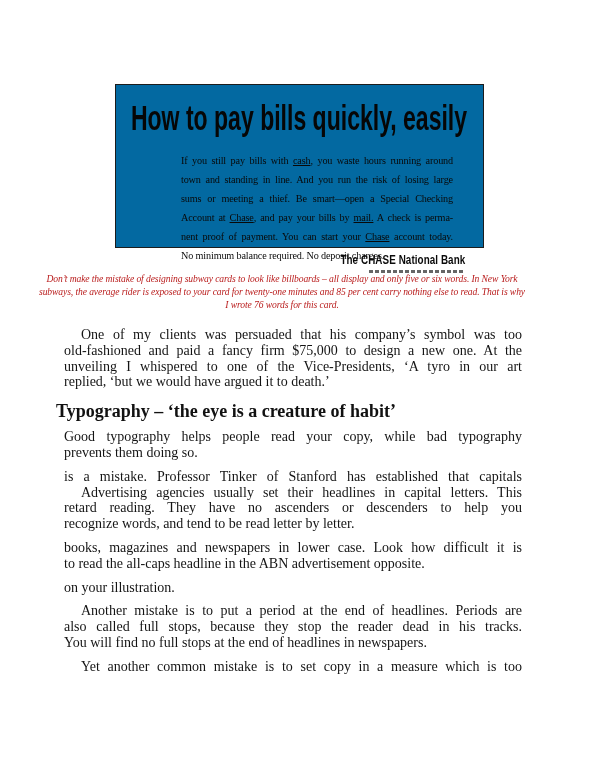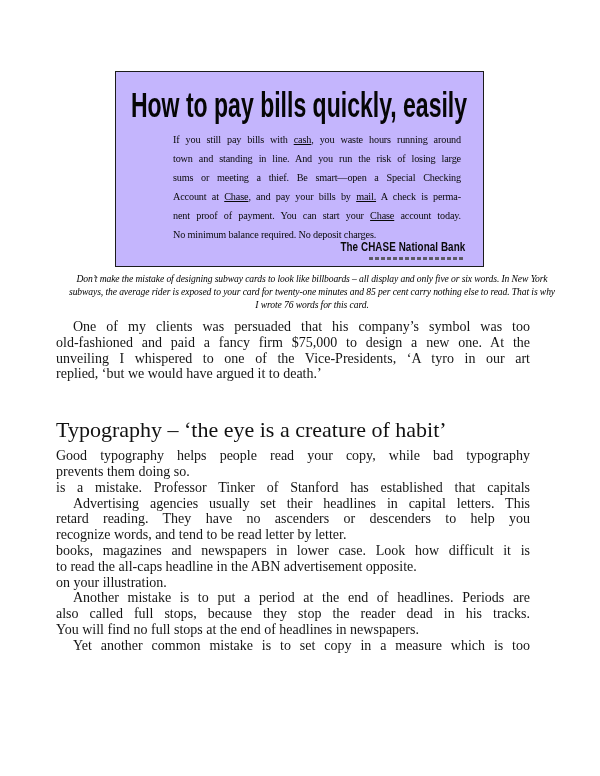"How to pay bills quickly," .ad-box { background: #c4b5fd -> #0369a1; height: 196px -> 164px; top: 71px -> 84px }
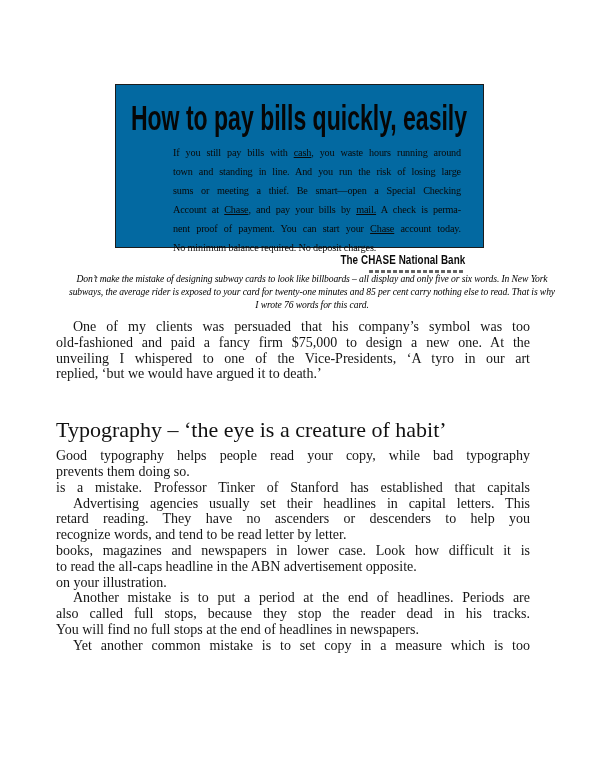"If you still pay bills" .para { margin: 0 -> 8px }
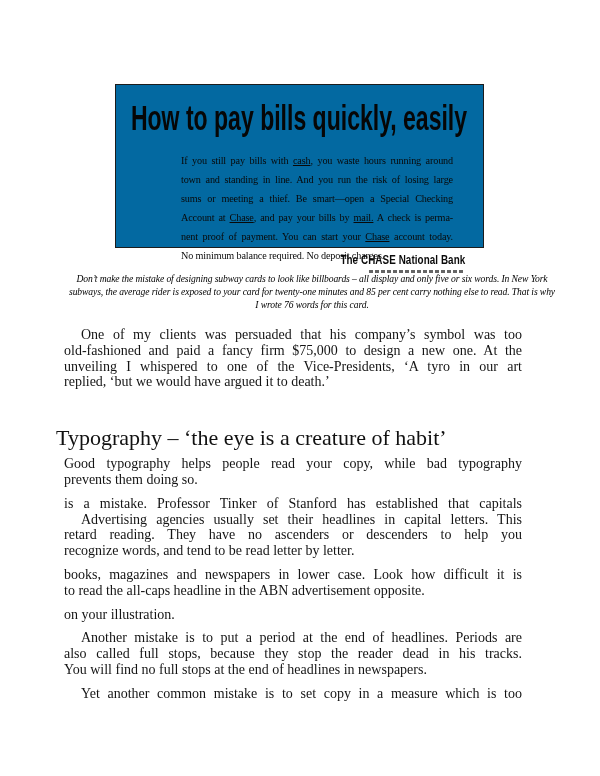"Don’t make the mistake of" .caption { color: #000000 -> #b91c1c; left: 42px -> 12px }
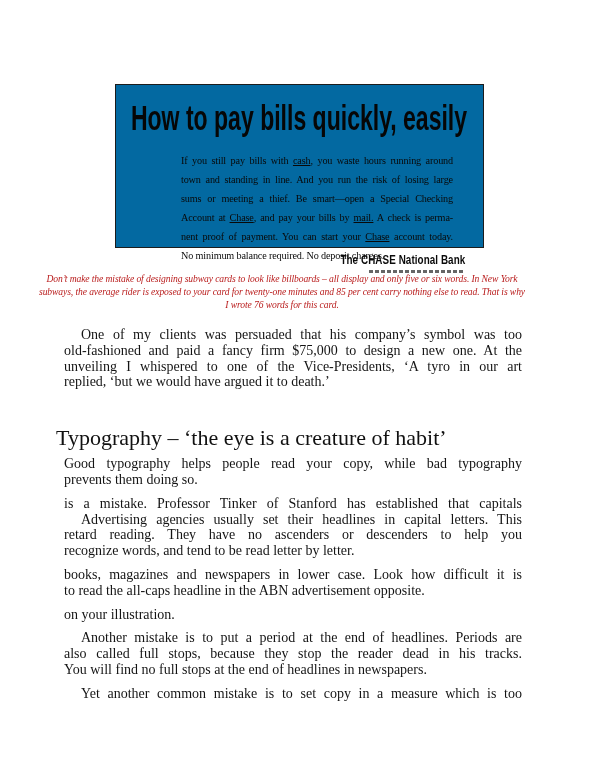"Typography – ‘the eye is" .section-heading { font-size: 22px -> 18px; font-weight: normal -> bold; margin: 38px 0 8px 0 -> 11px 0 8px 0 }
